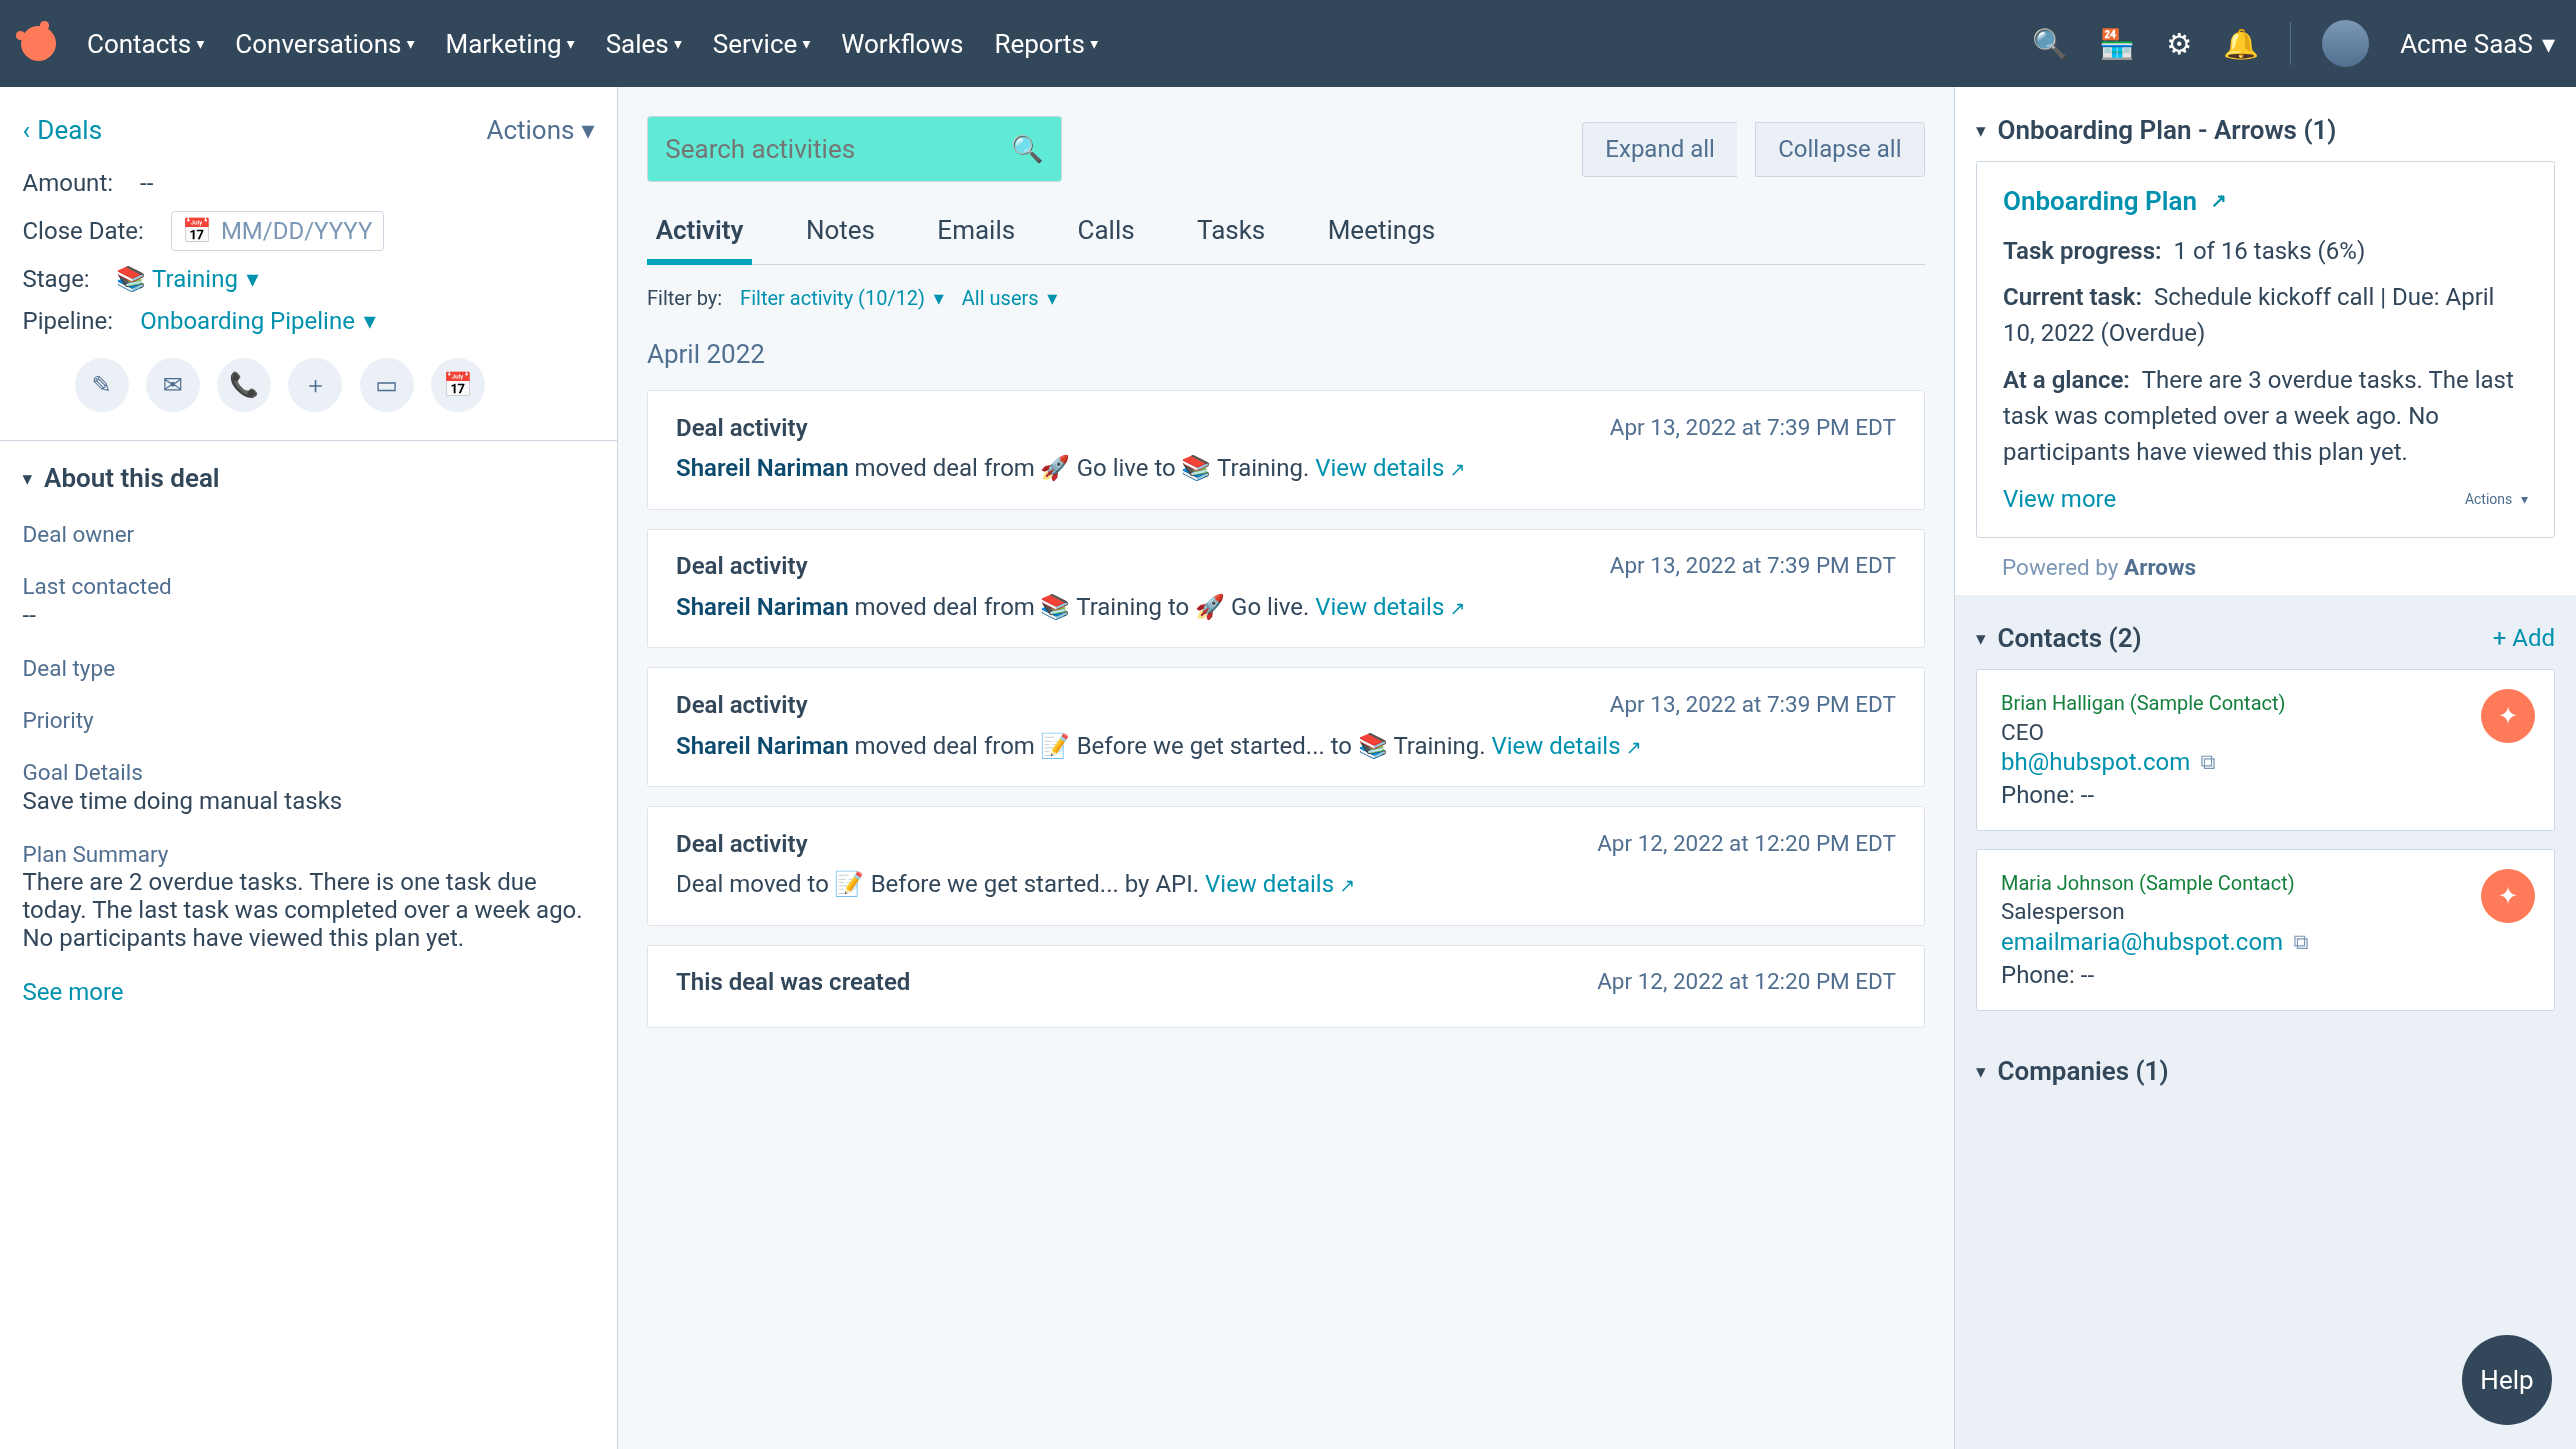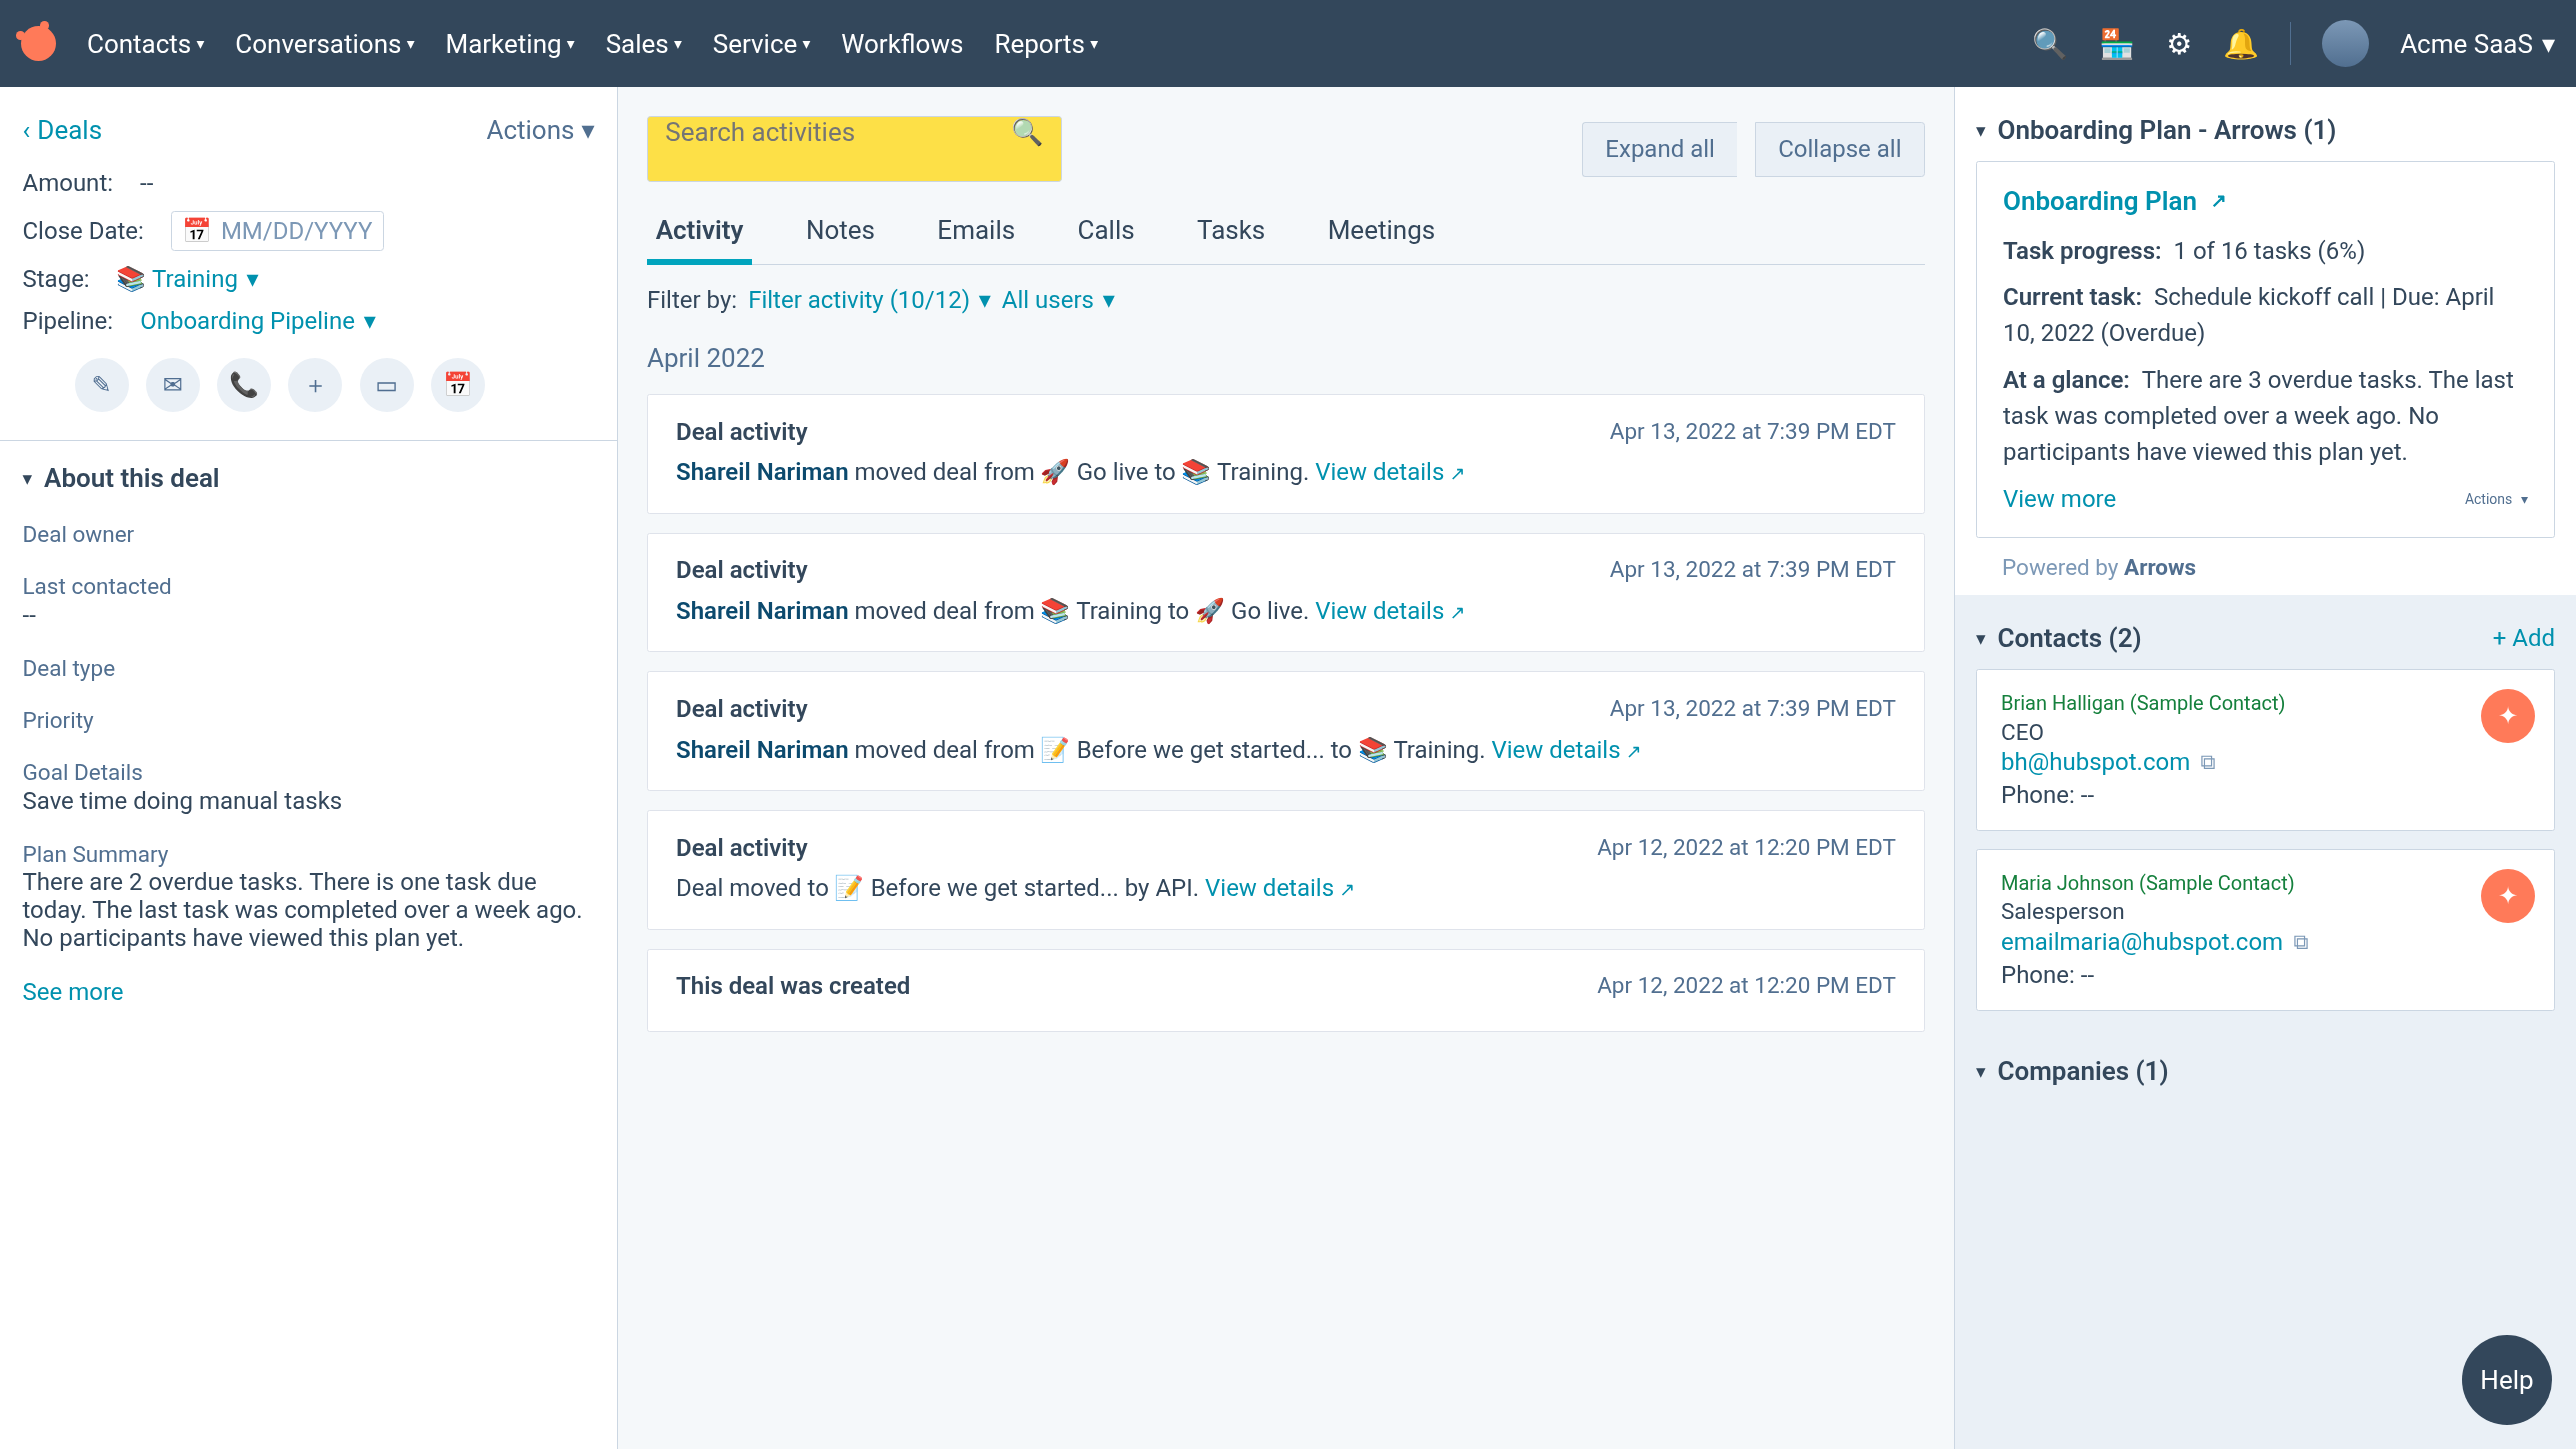"Search activities" .search-box { align-items: flex-start -> center; background: #fde047 -> #5eead4 }
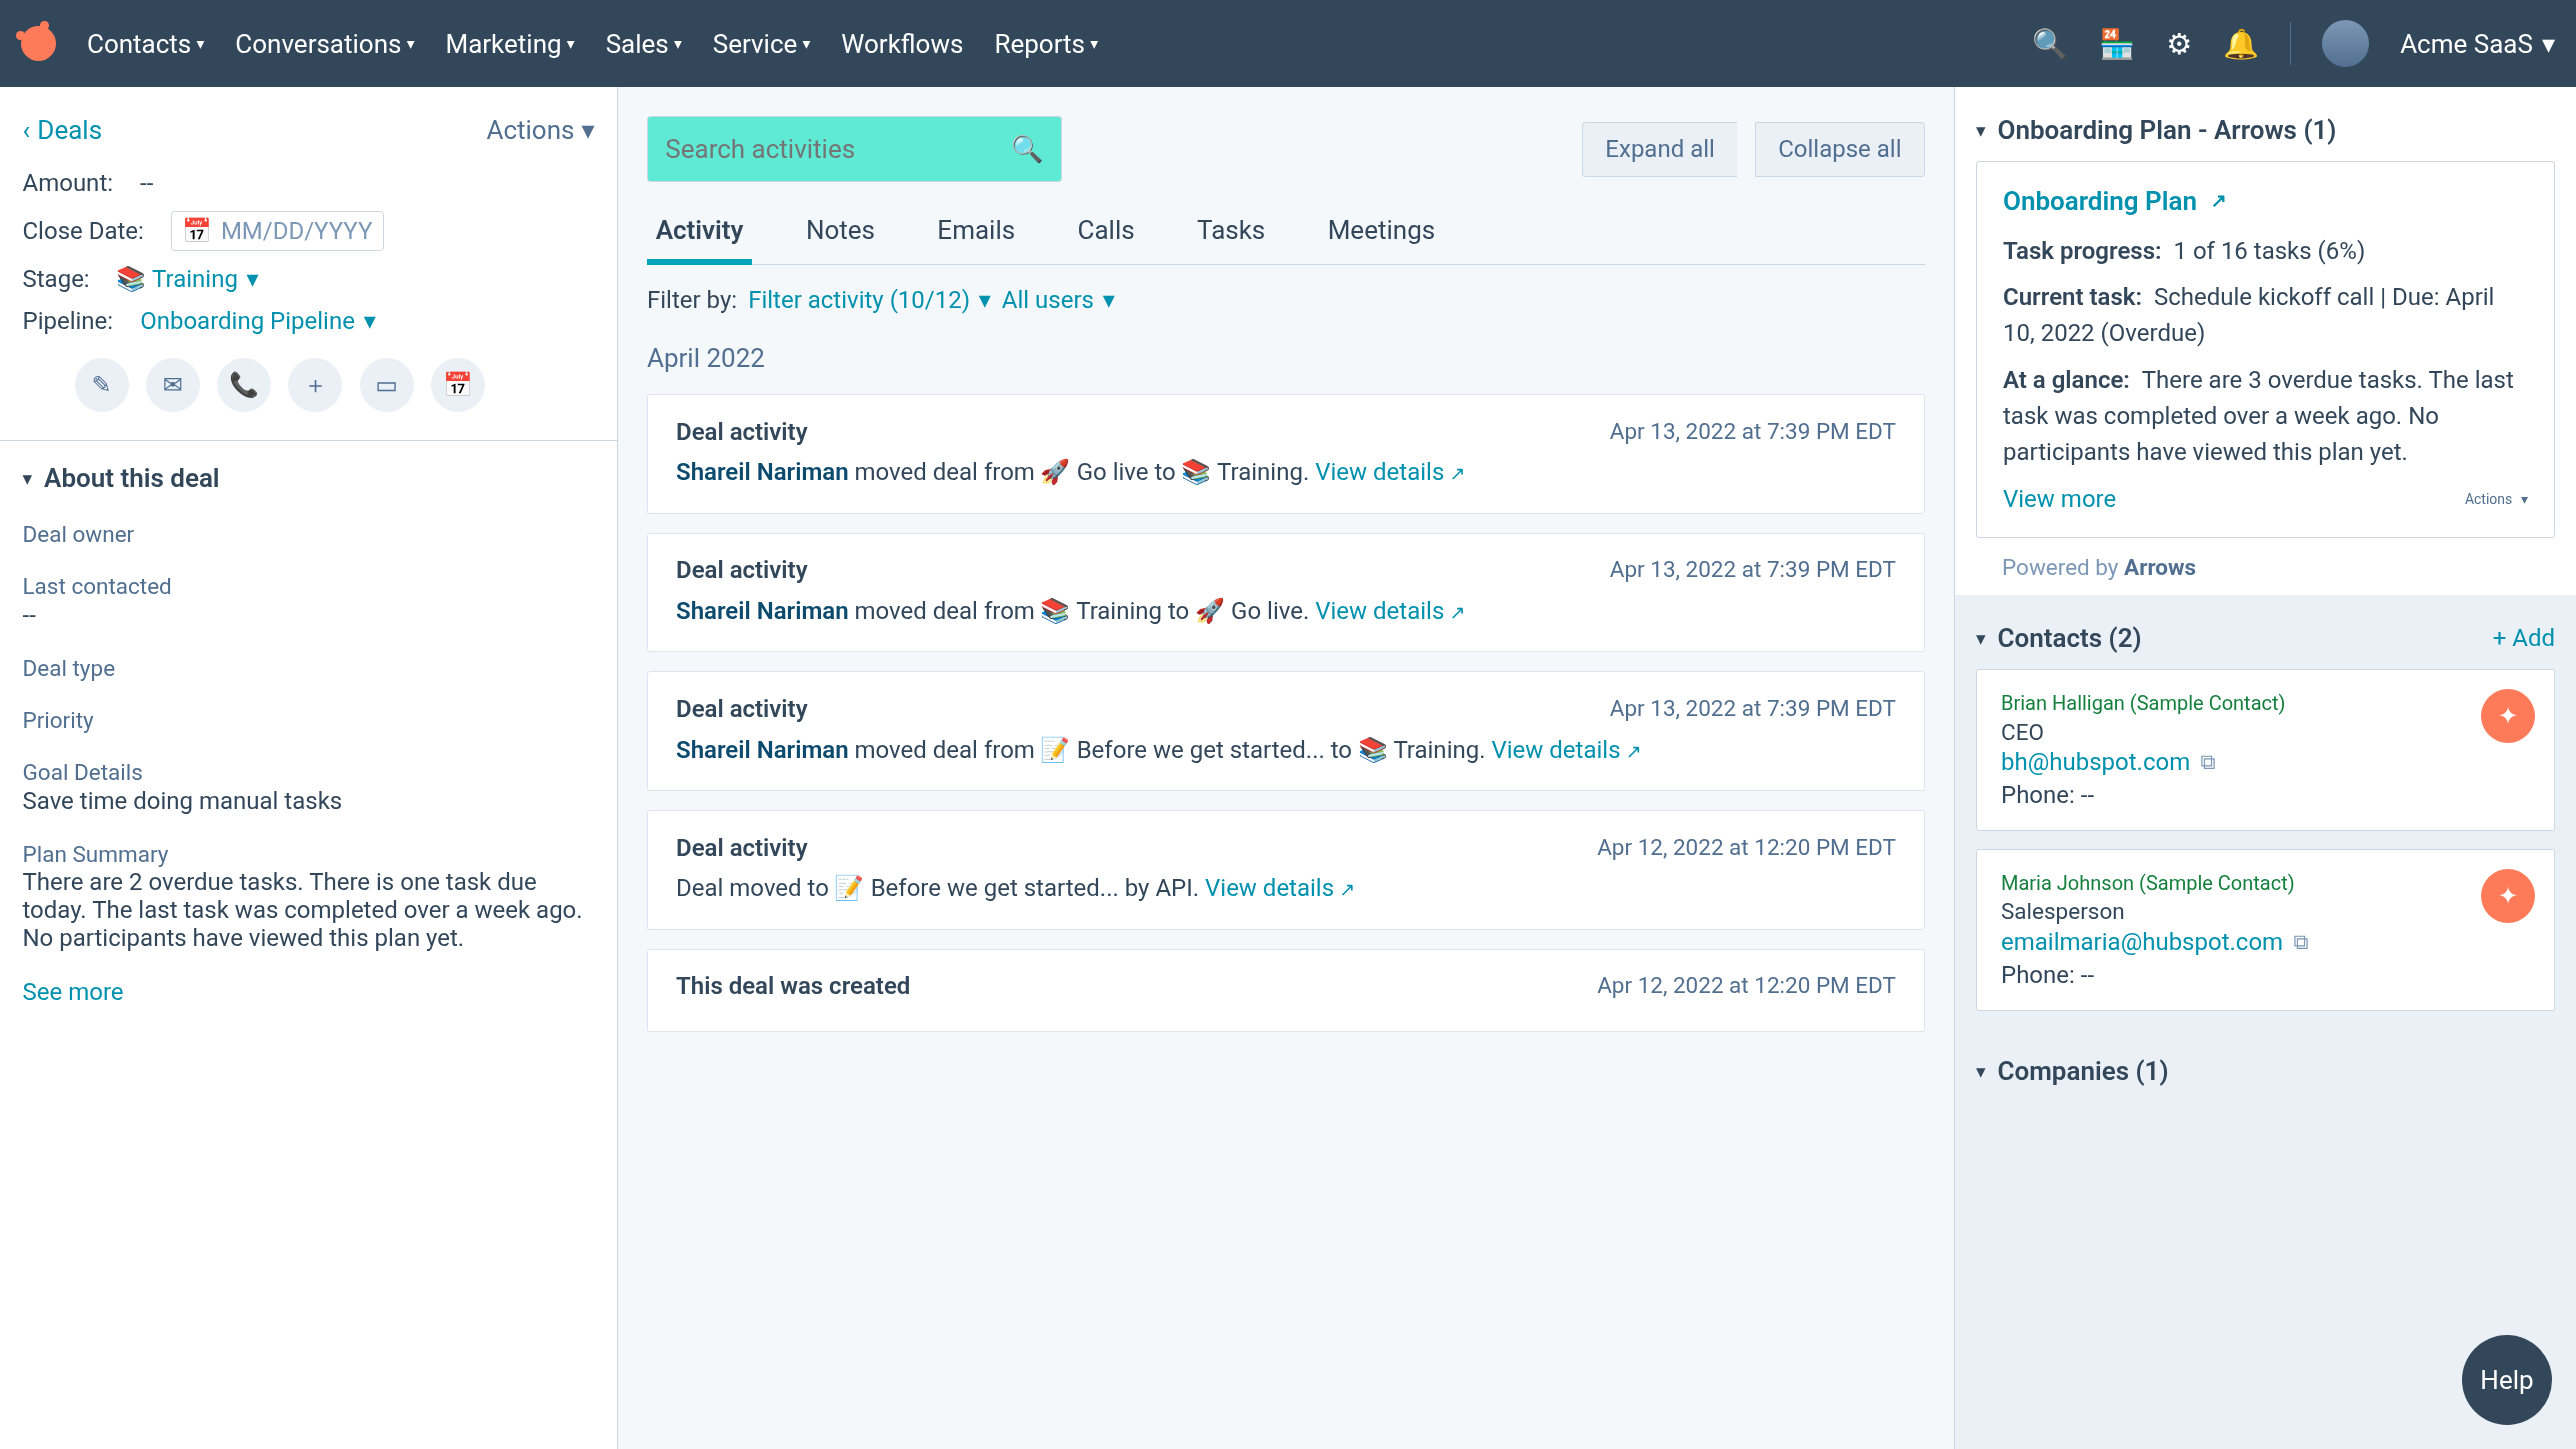"Filter by:" .filter-row { font-size: 24px -> 20px; gap: 11px -> 18px }
